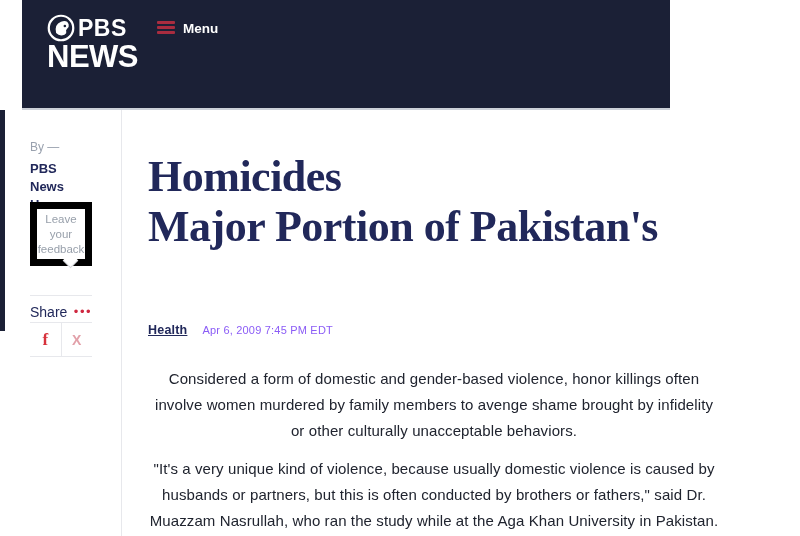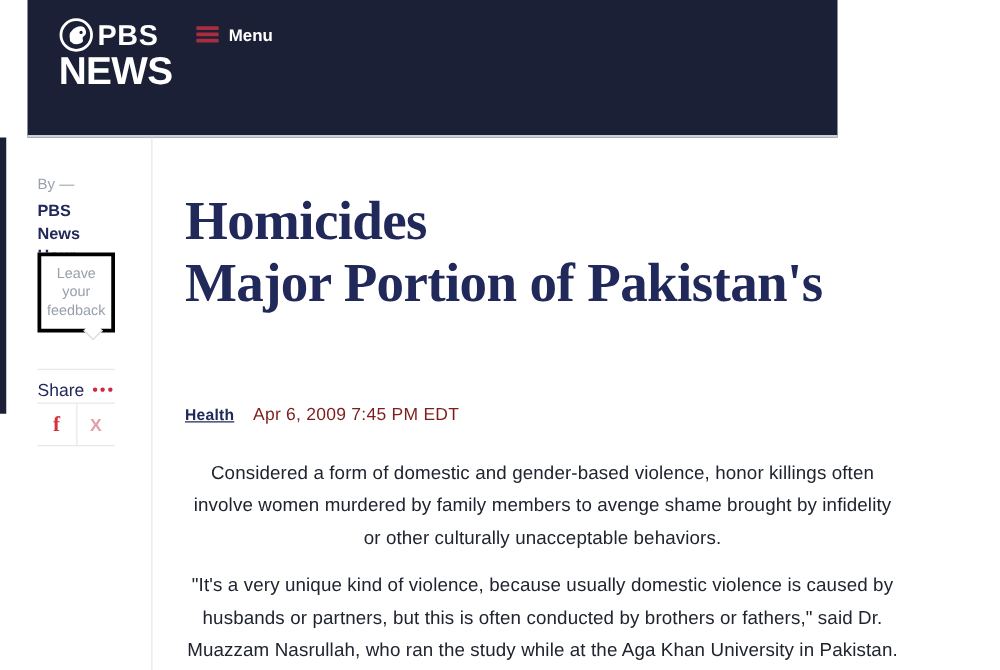"Leave your feedback" .feedback-bubble { border: 3px solid #000000 -> 7px solid #000000 }
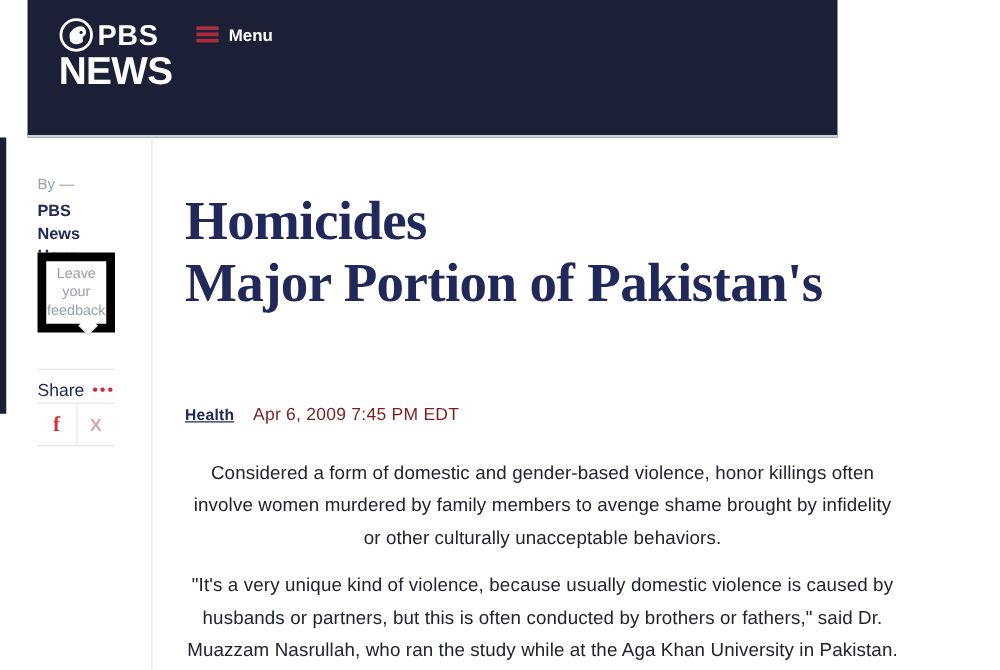"Apr 6, 2009 7:45 PM" .pub-date { color: #7f1d1d -> #8b5cf6; font-size: 14px -> 11px }
